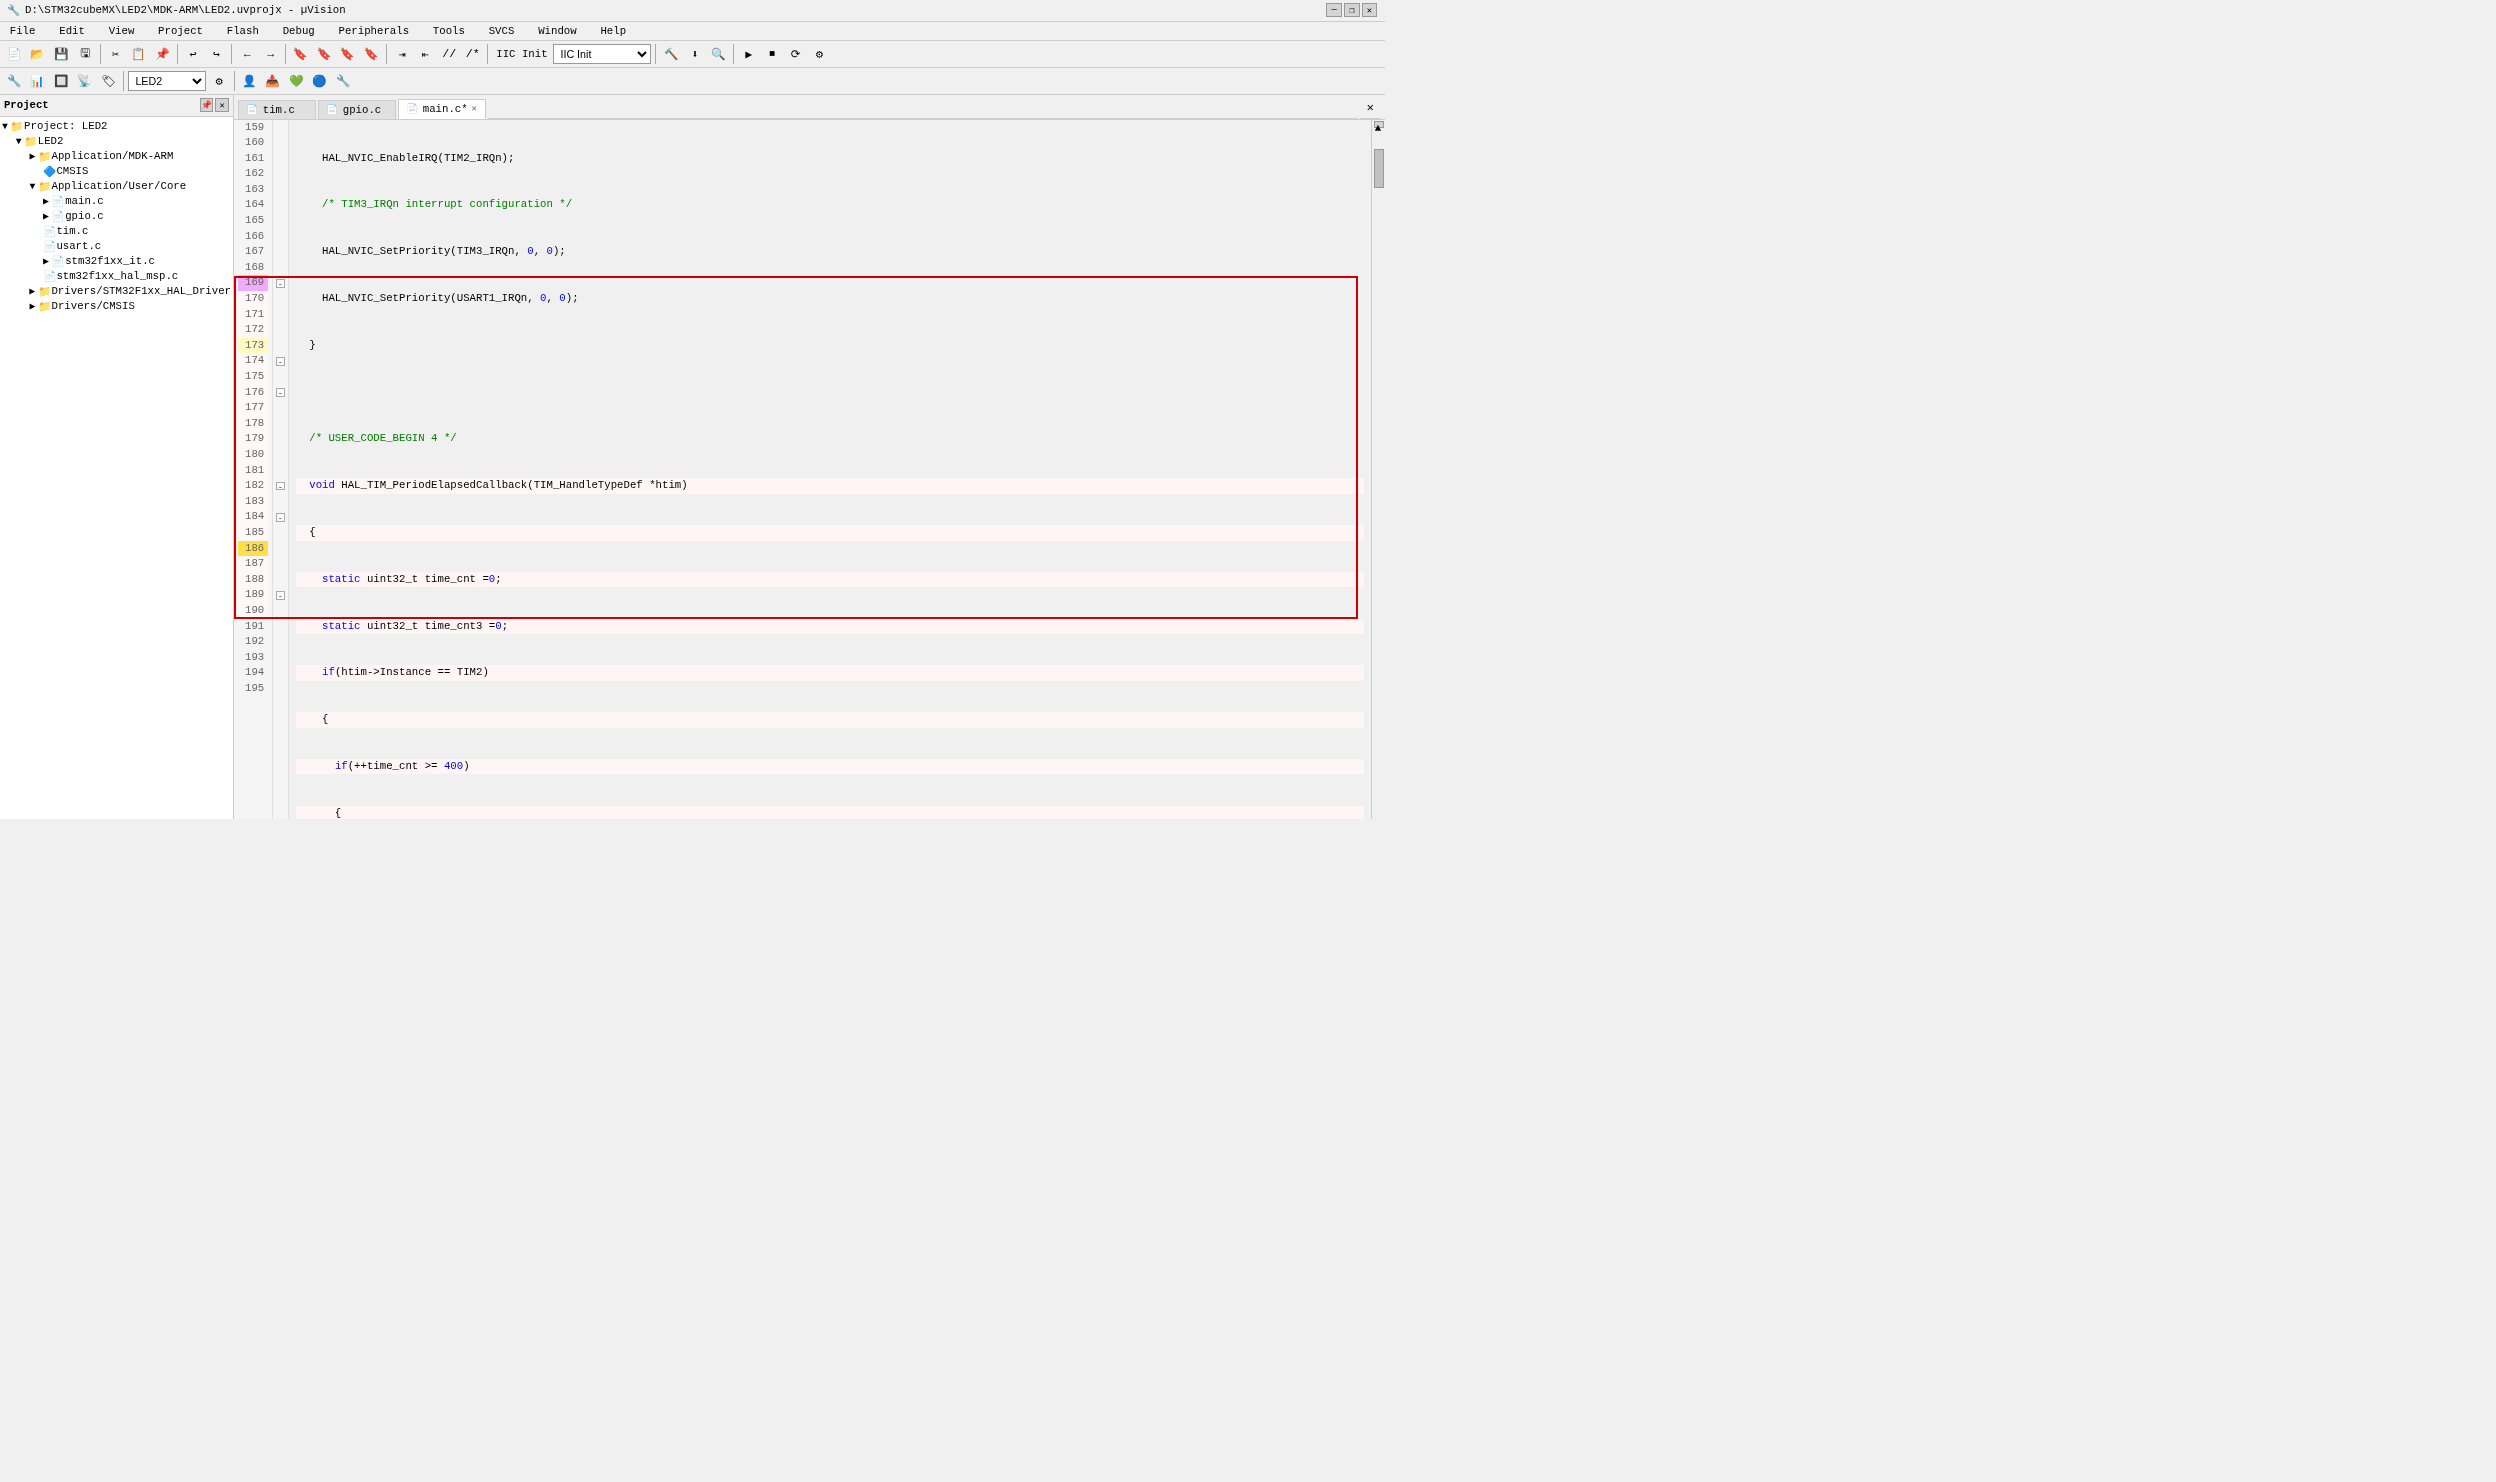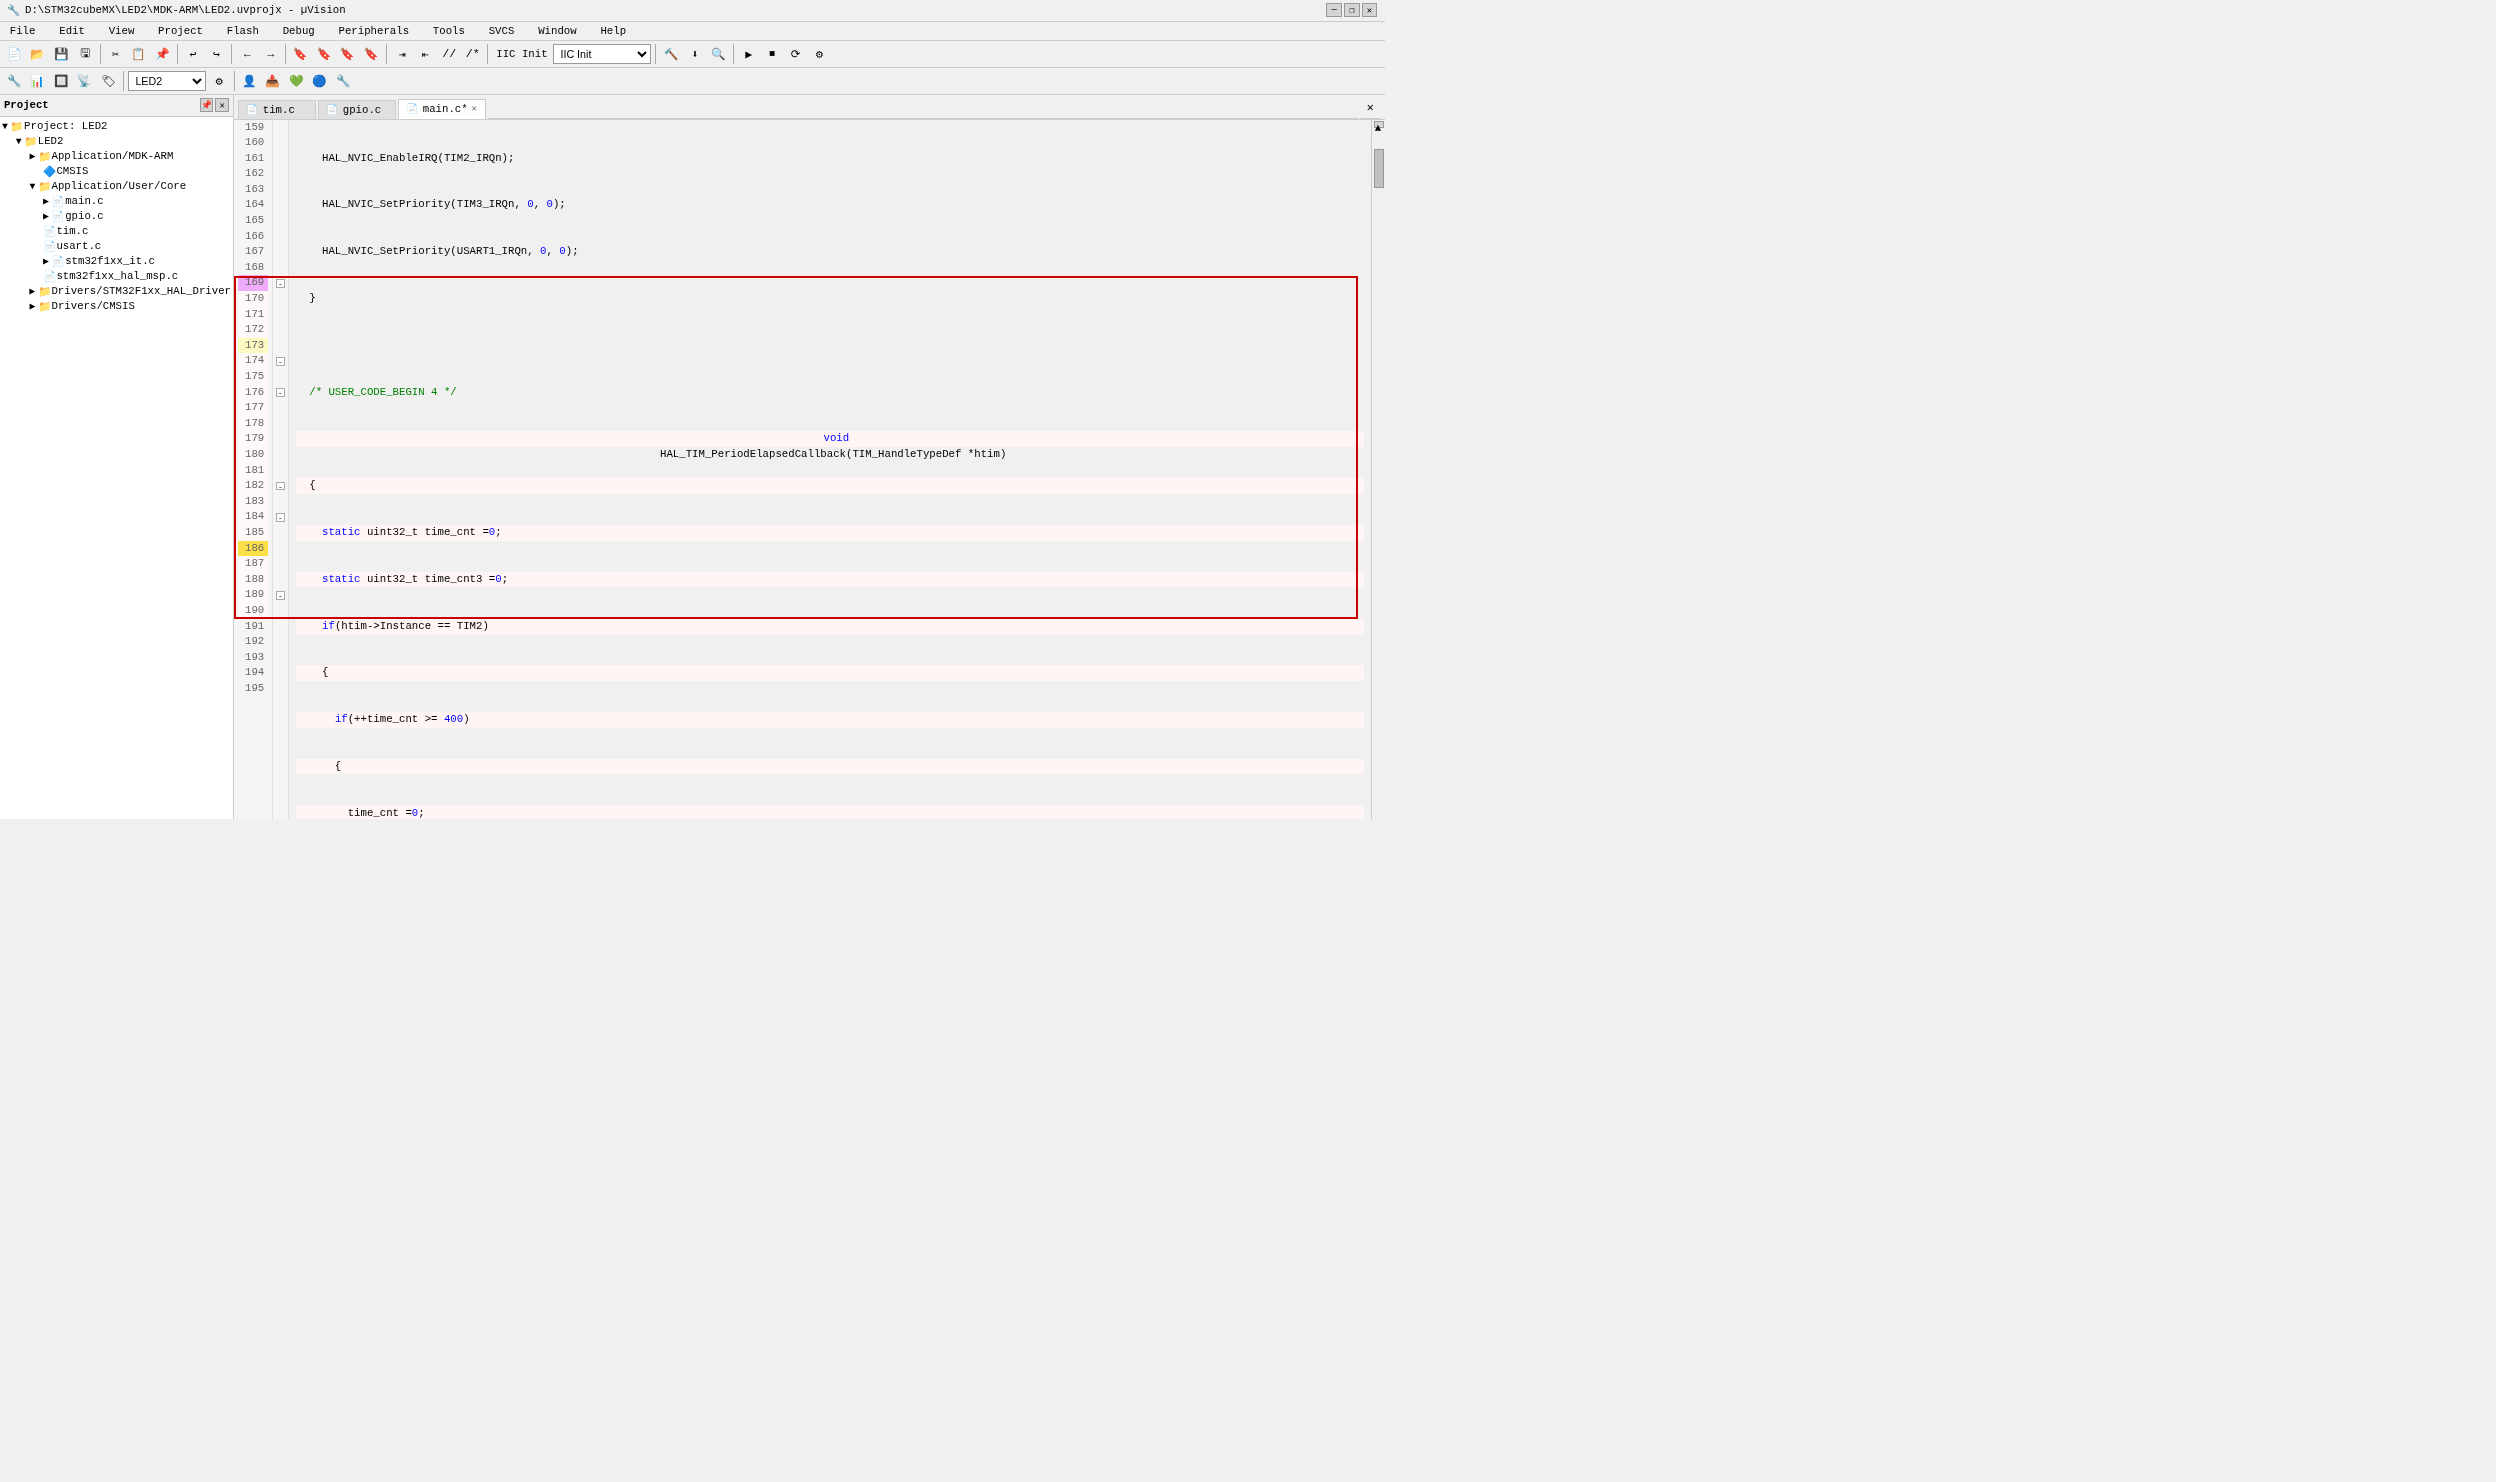"/* TIM3_IRQn interrupt configuration */" div.line { html: none -> <div><span> /* TIM3_IRQn interrupt configuration */</span></div> }
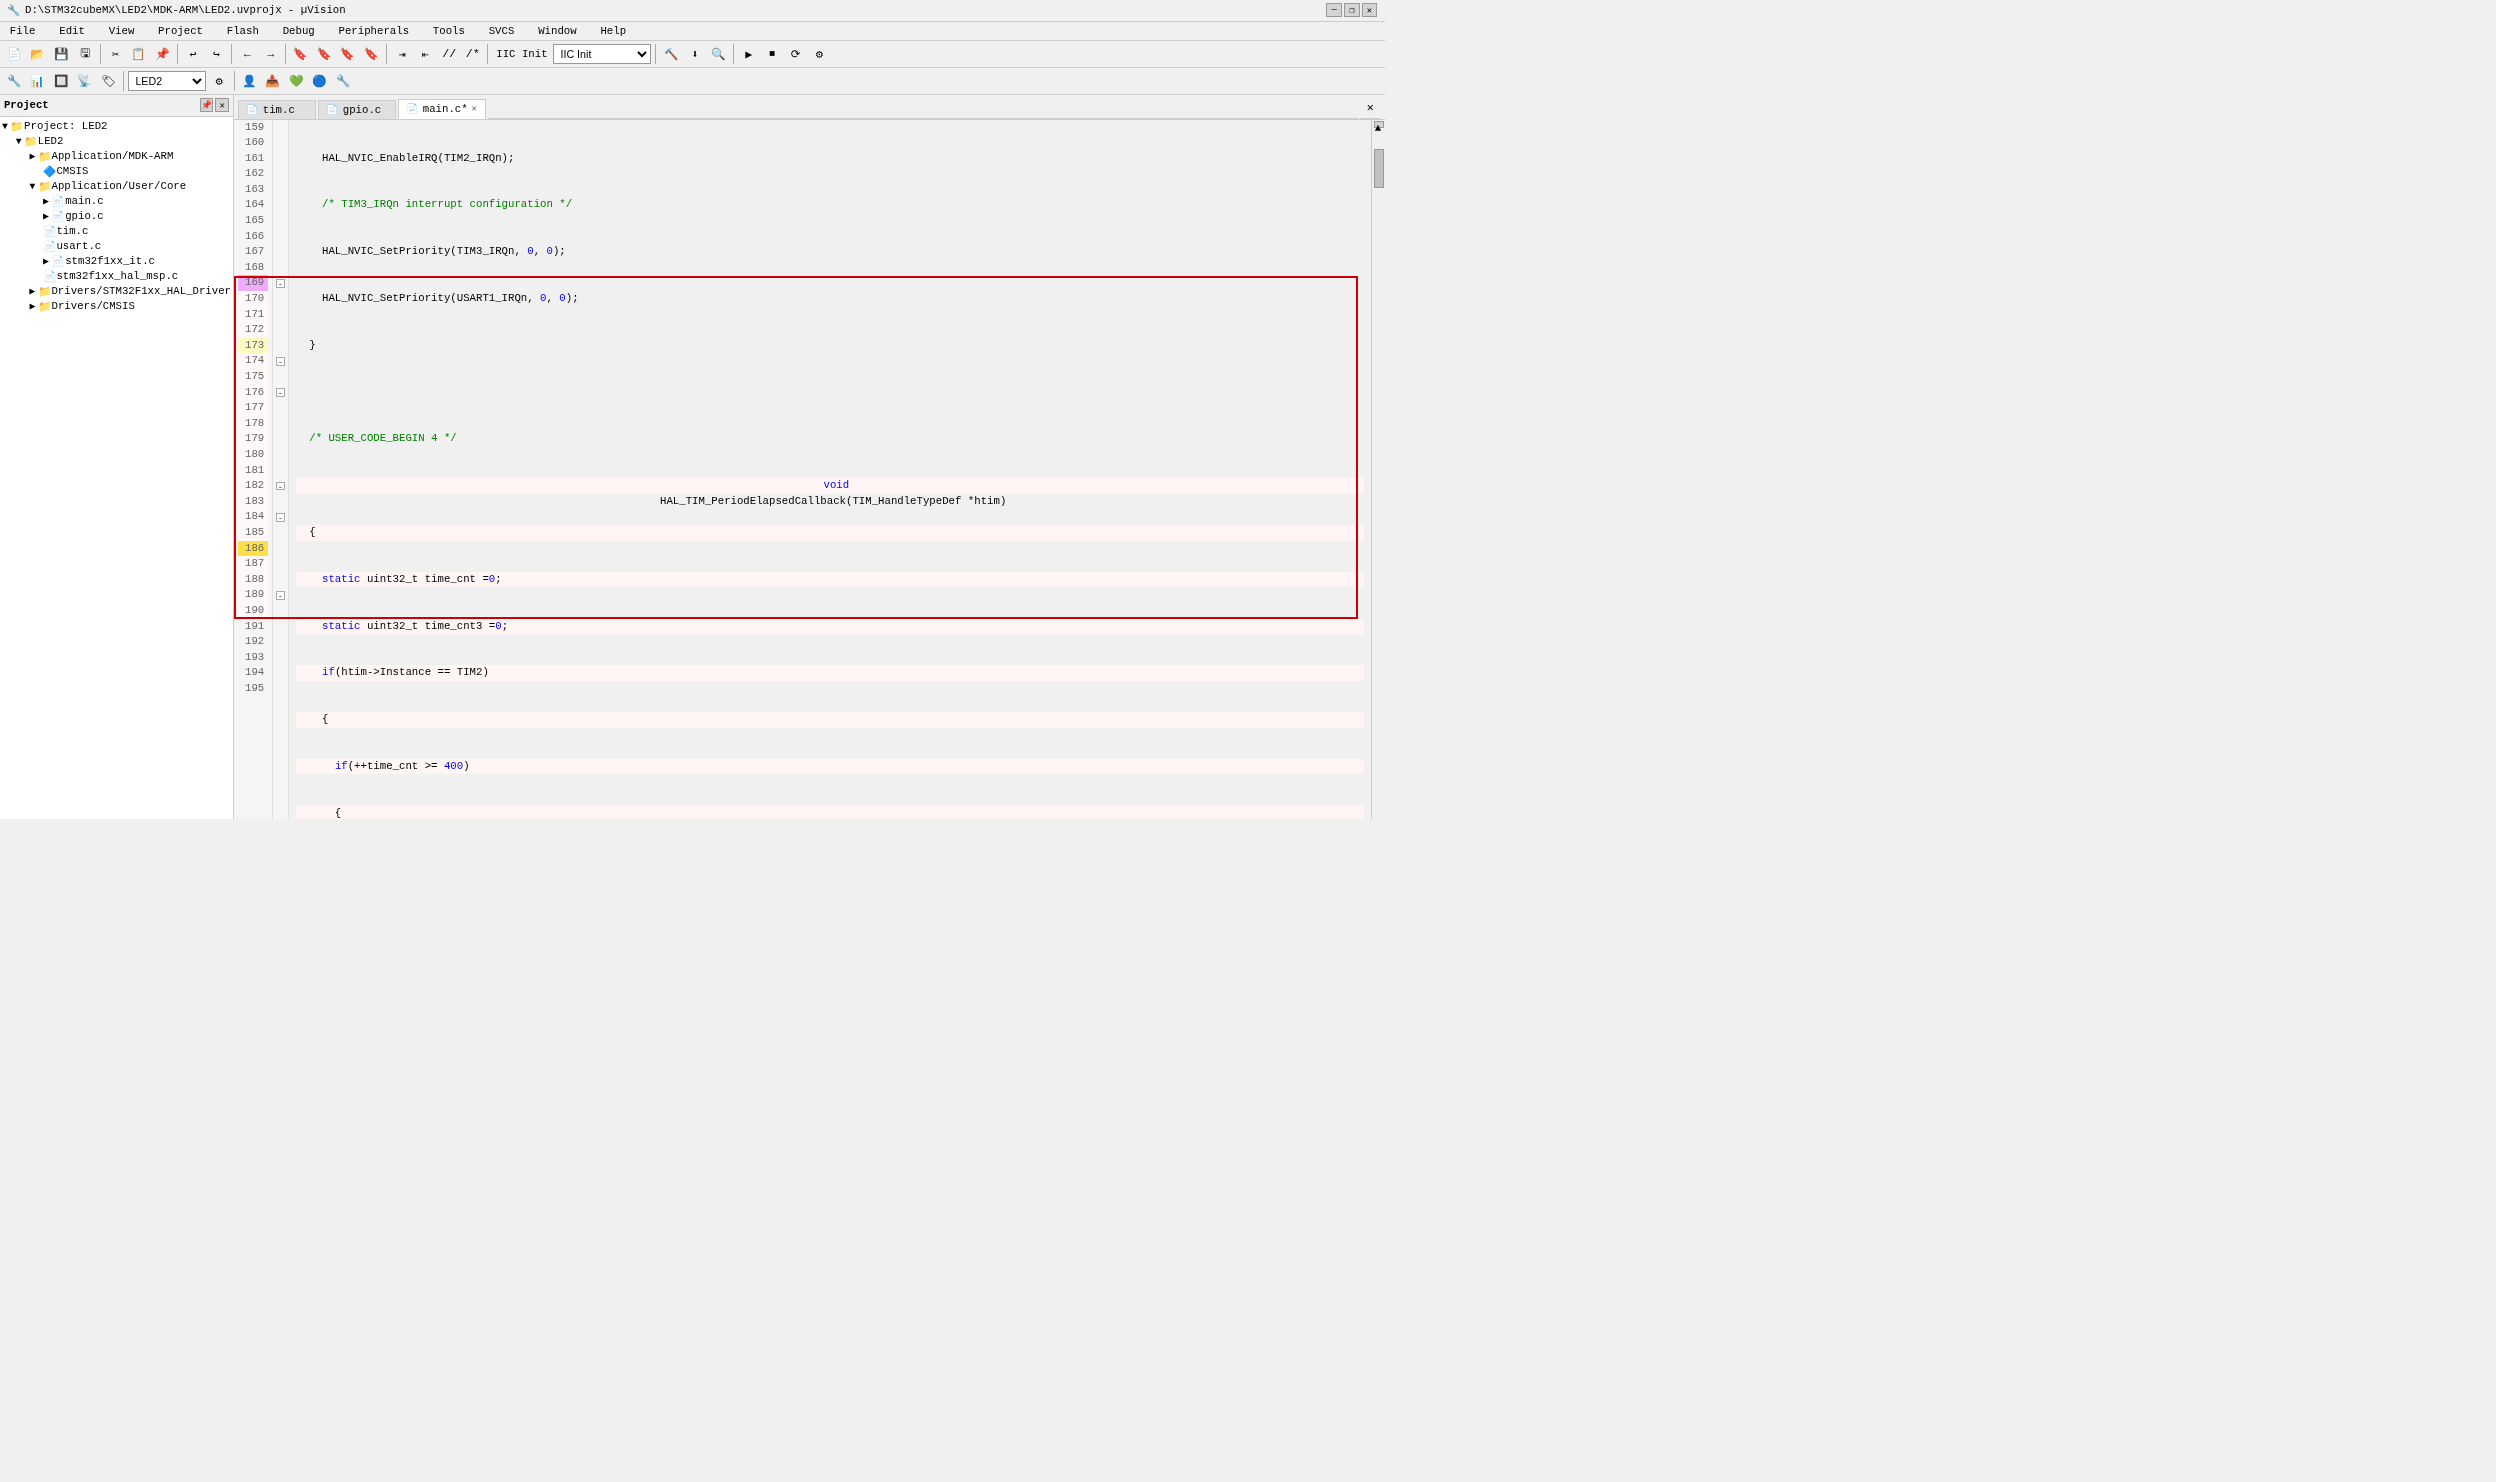"void" div.line { flex-direction: column -> none }
